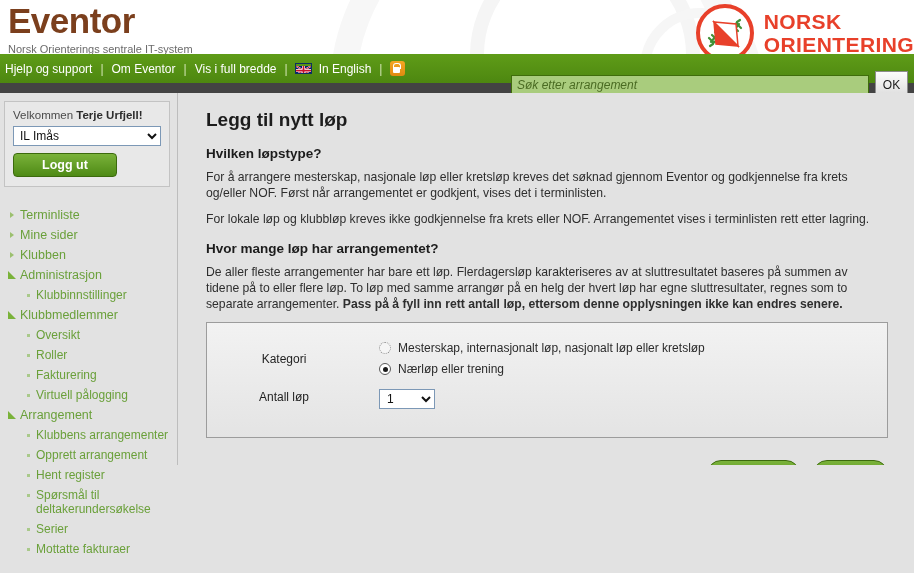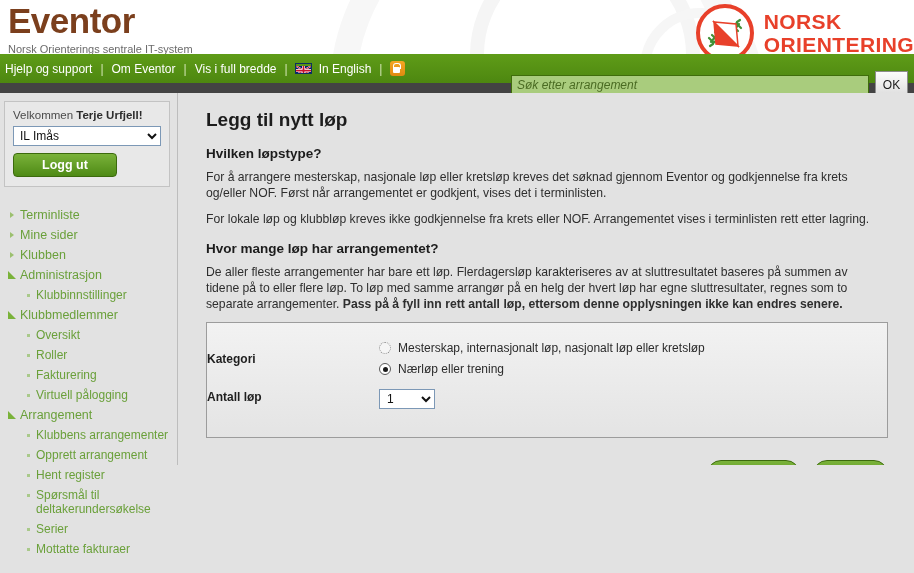"Kategori" .form-label { font-weight: bold -> normal; text-align: left -> center }
